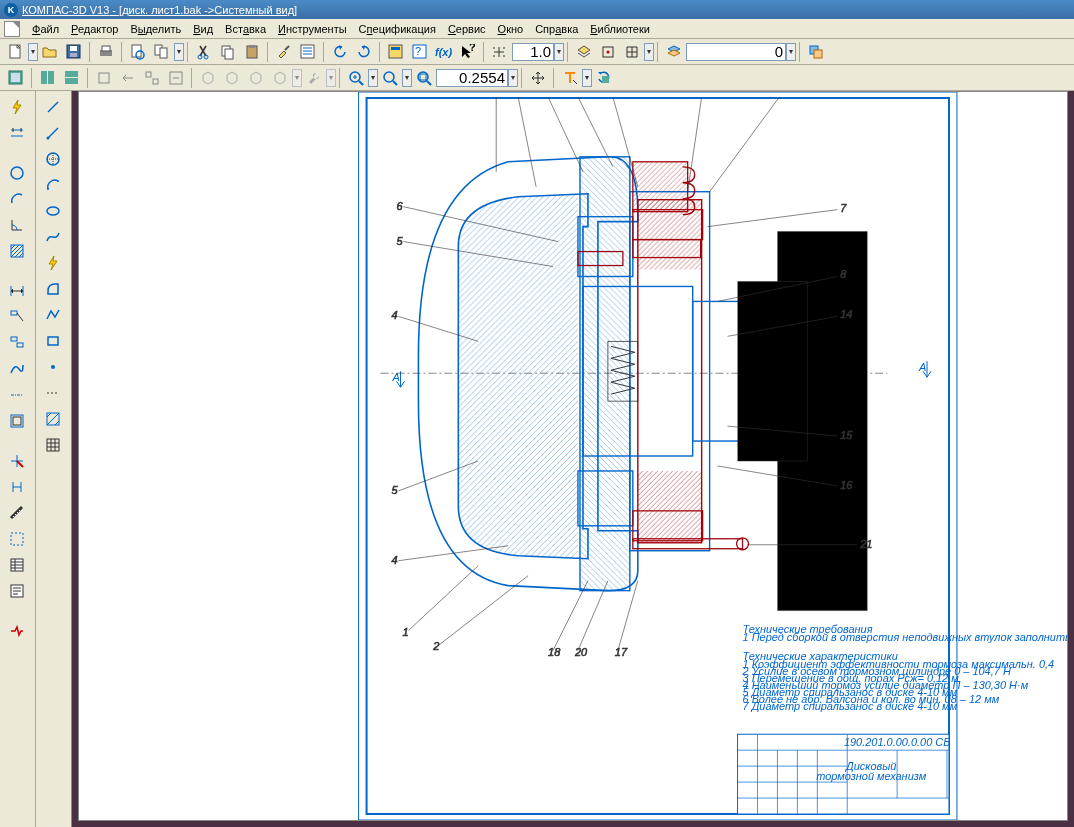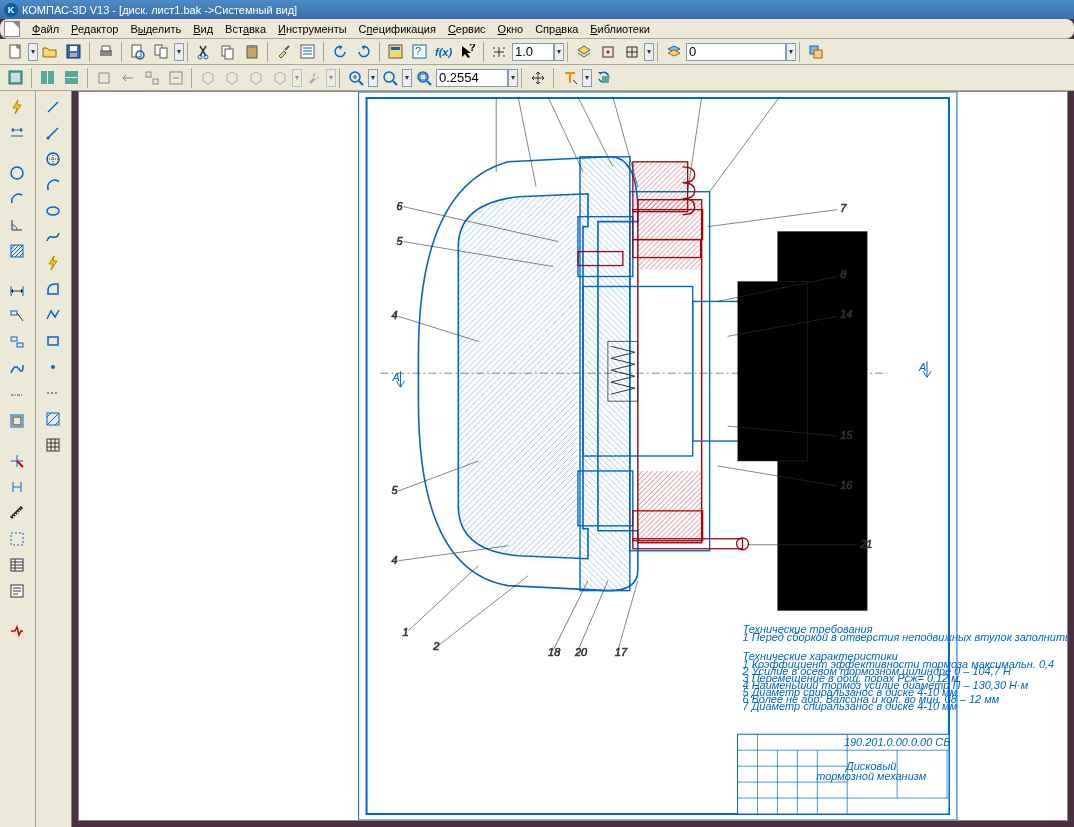"КОМПАС-3D V13 - [диск. лист1.bak" .titletext { text-decoration: none -> underline }
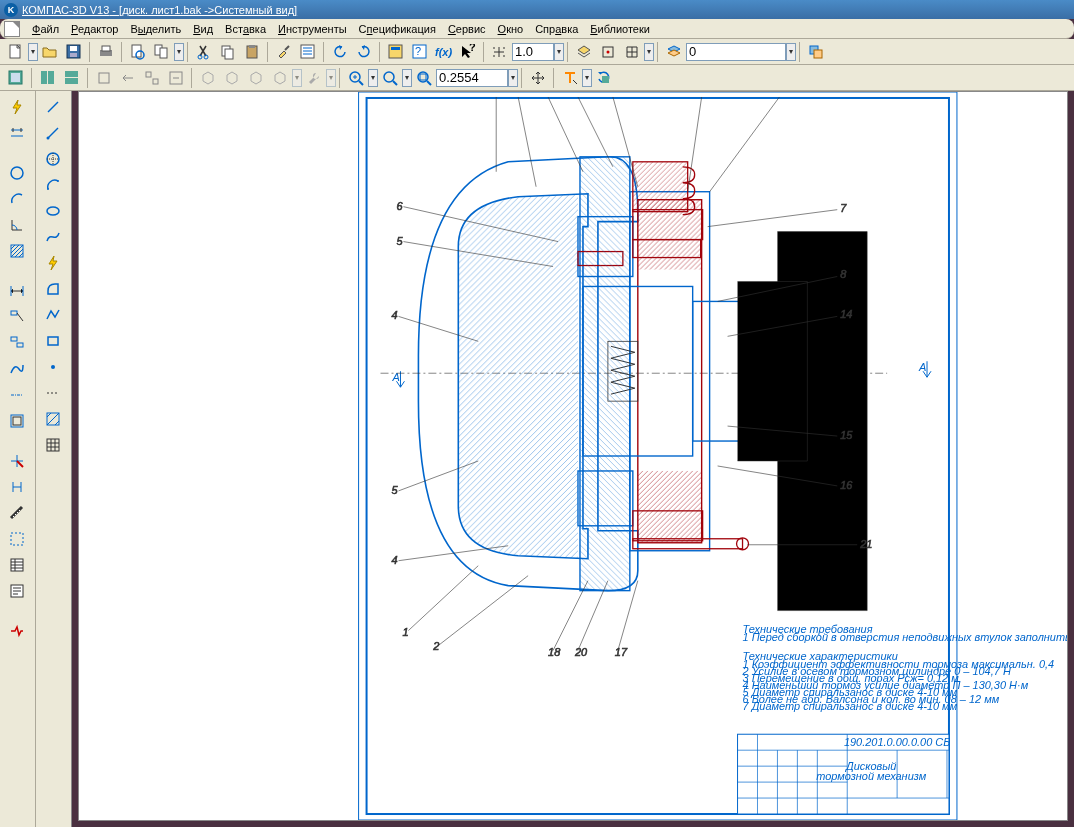"Файл" .menu-bar { border-radius: 8px -> none }
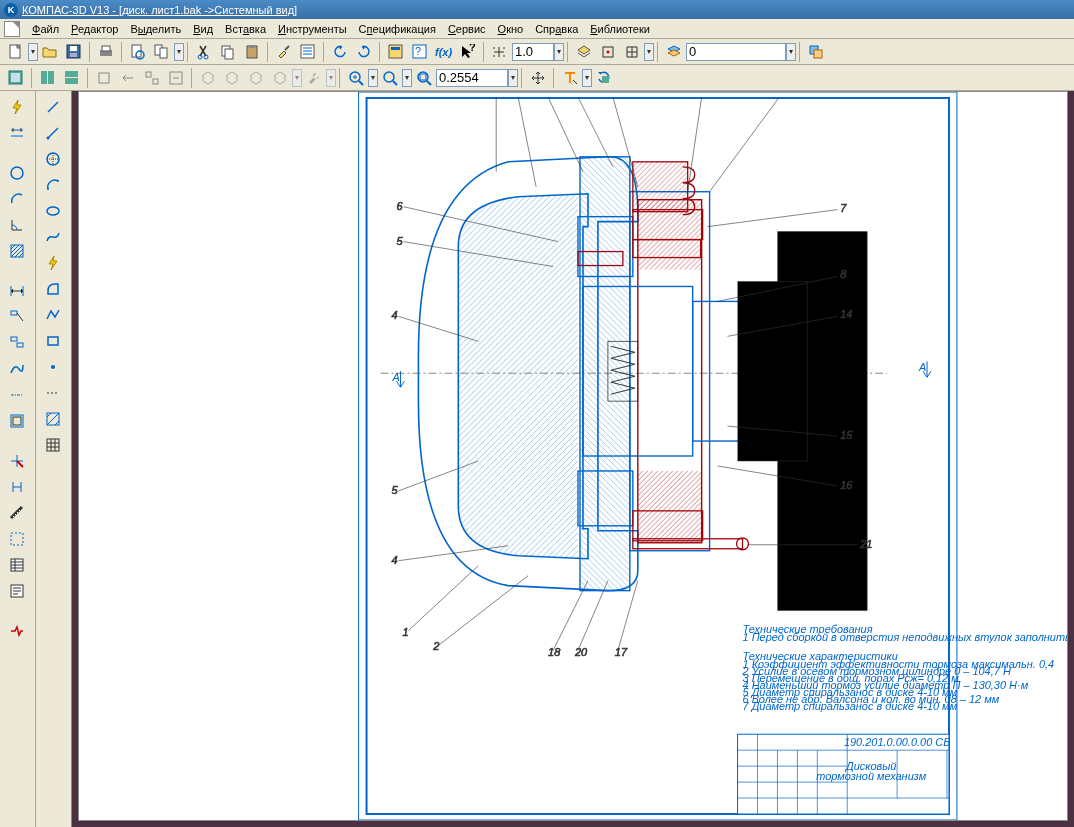"1.0" .tb-input { font-size: 13px -> 15px; text-align: none -> right }
